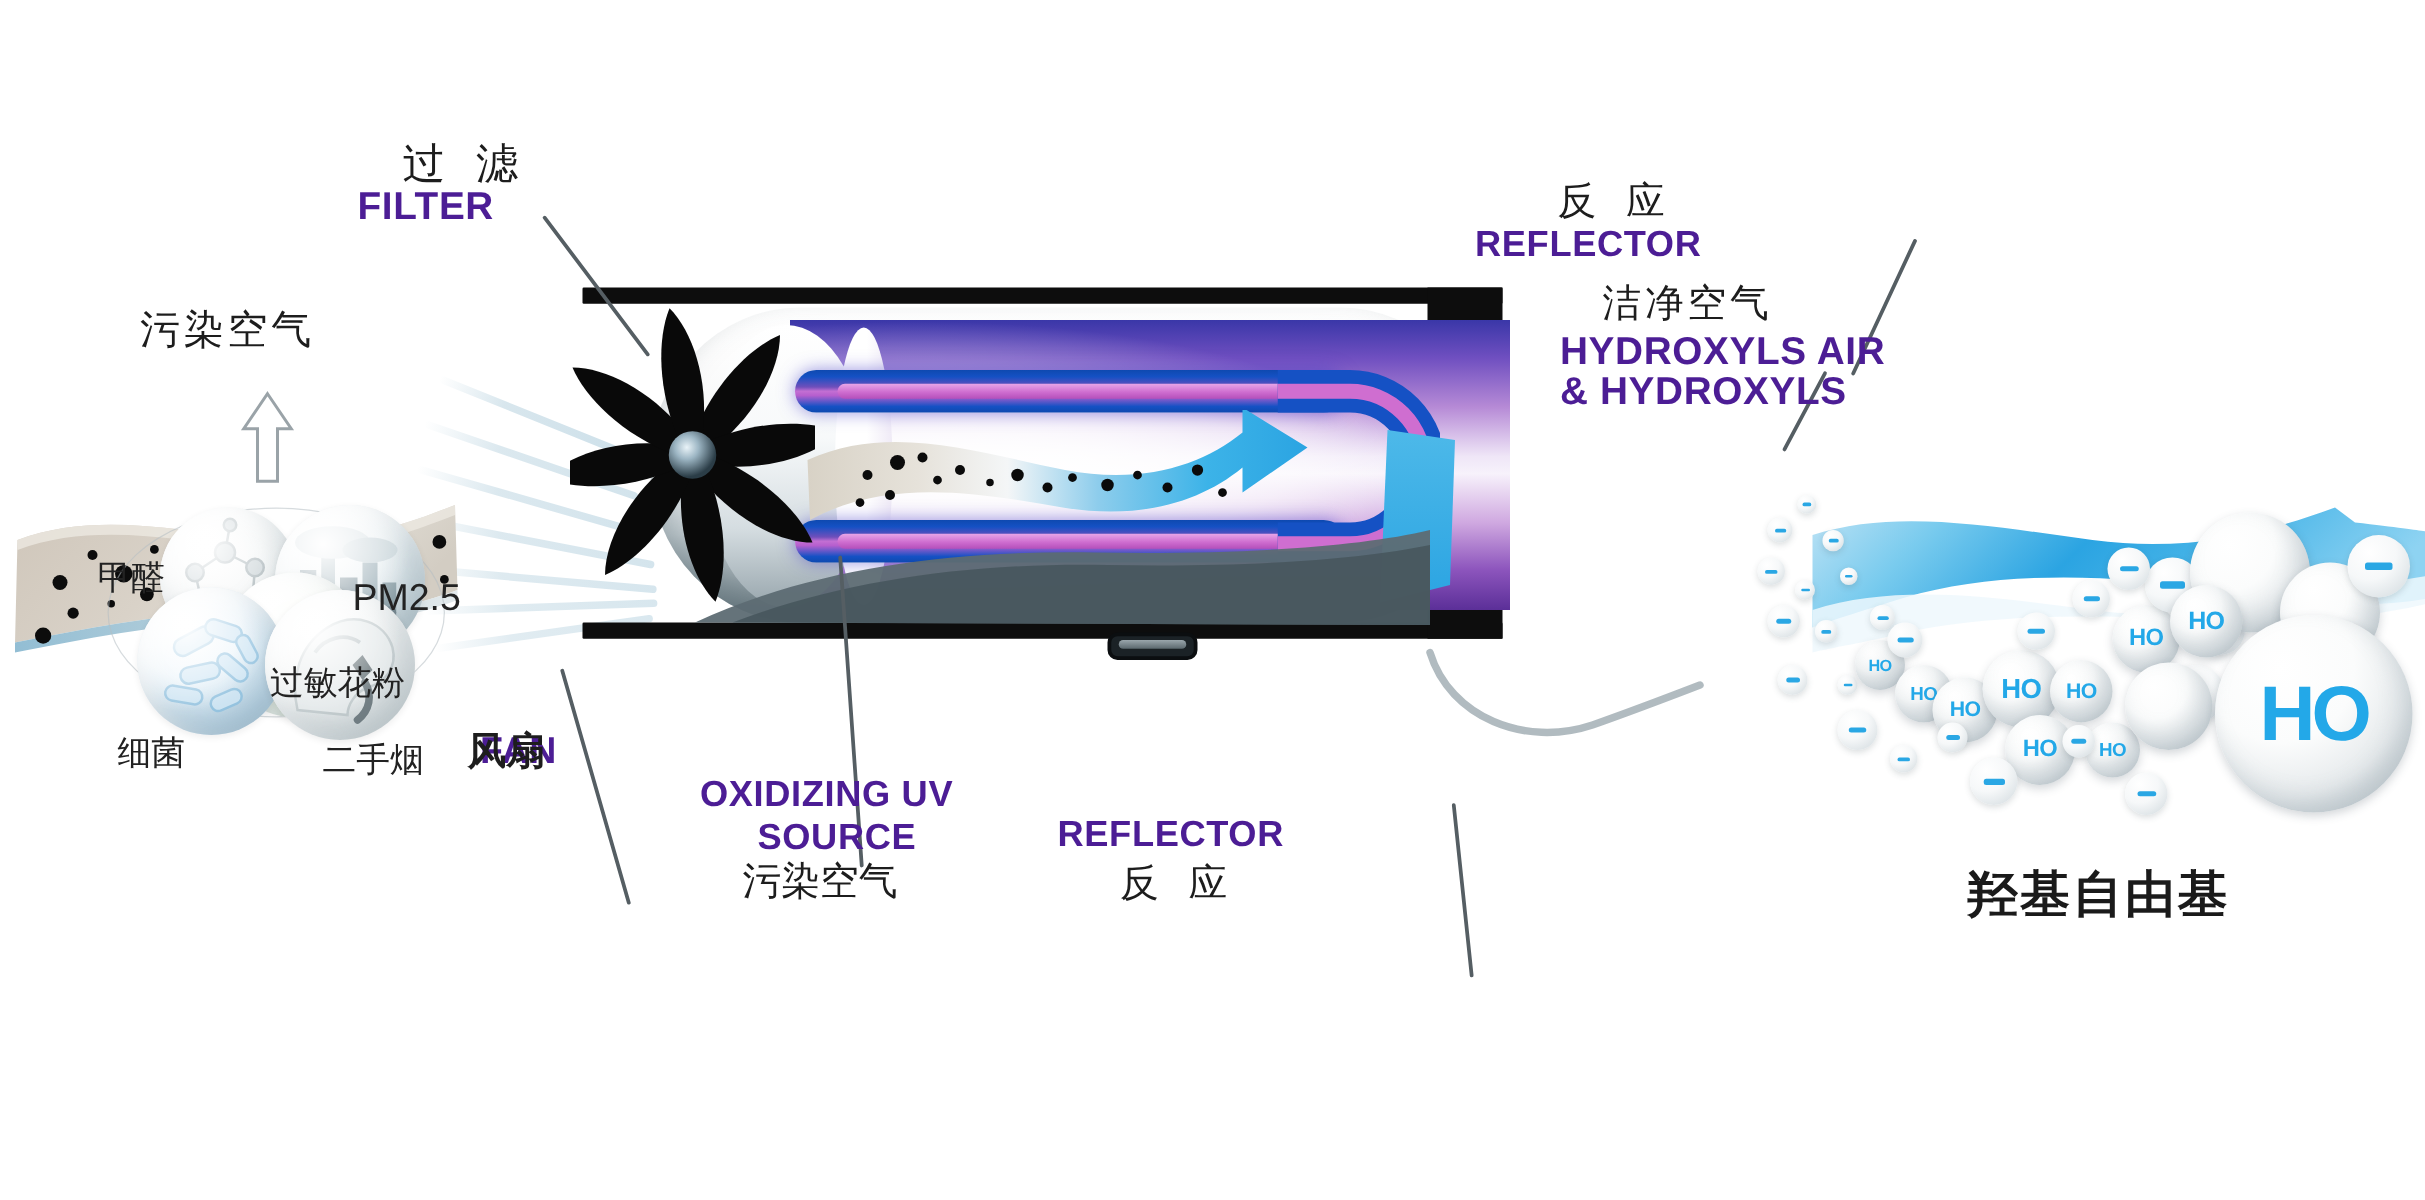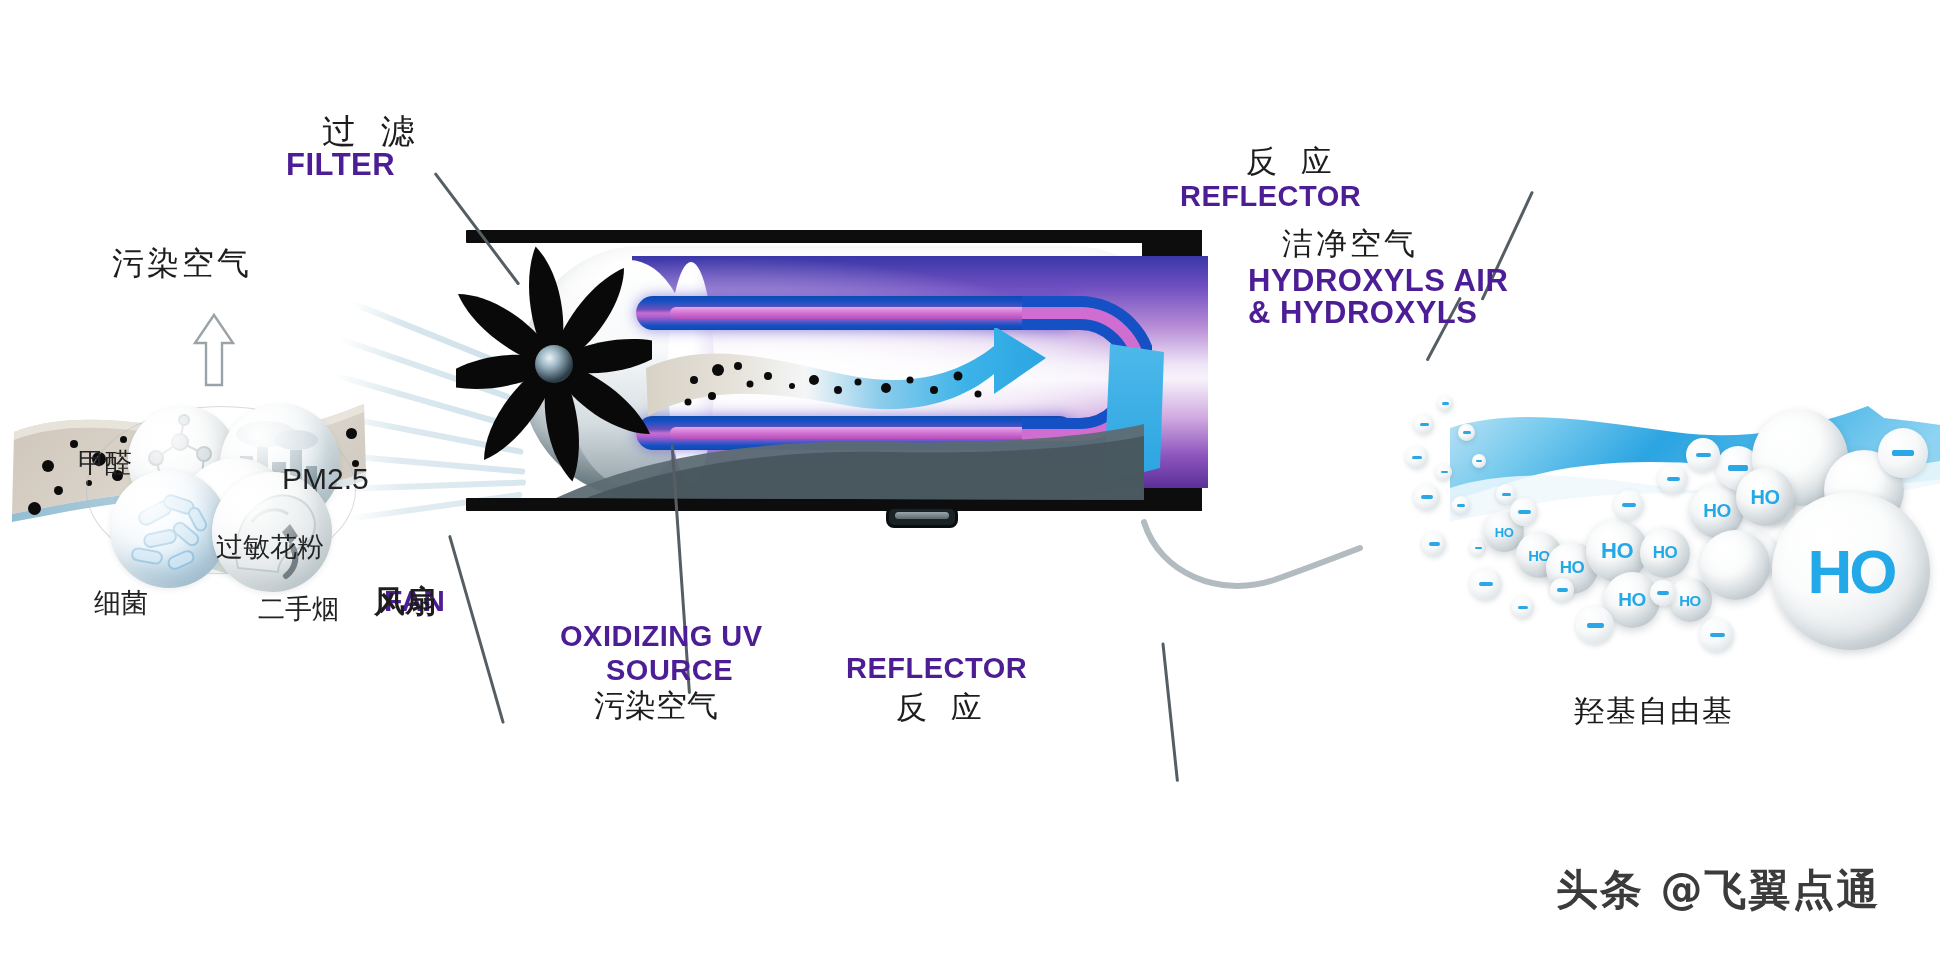"羟基自由基" .t-oh { font-size: 30px -> 40px; font-weight: normal -> bold }
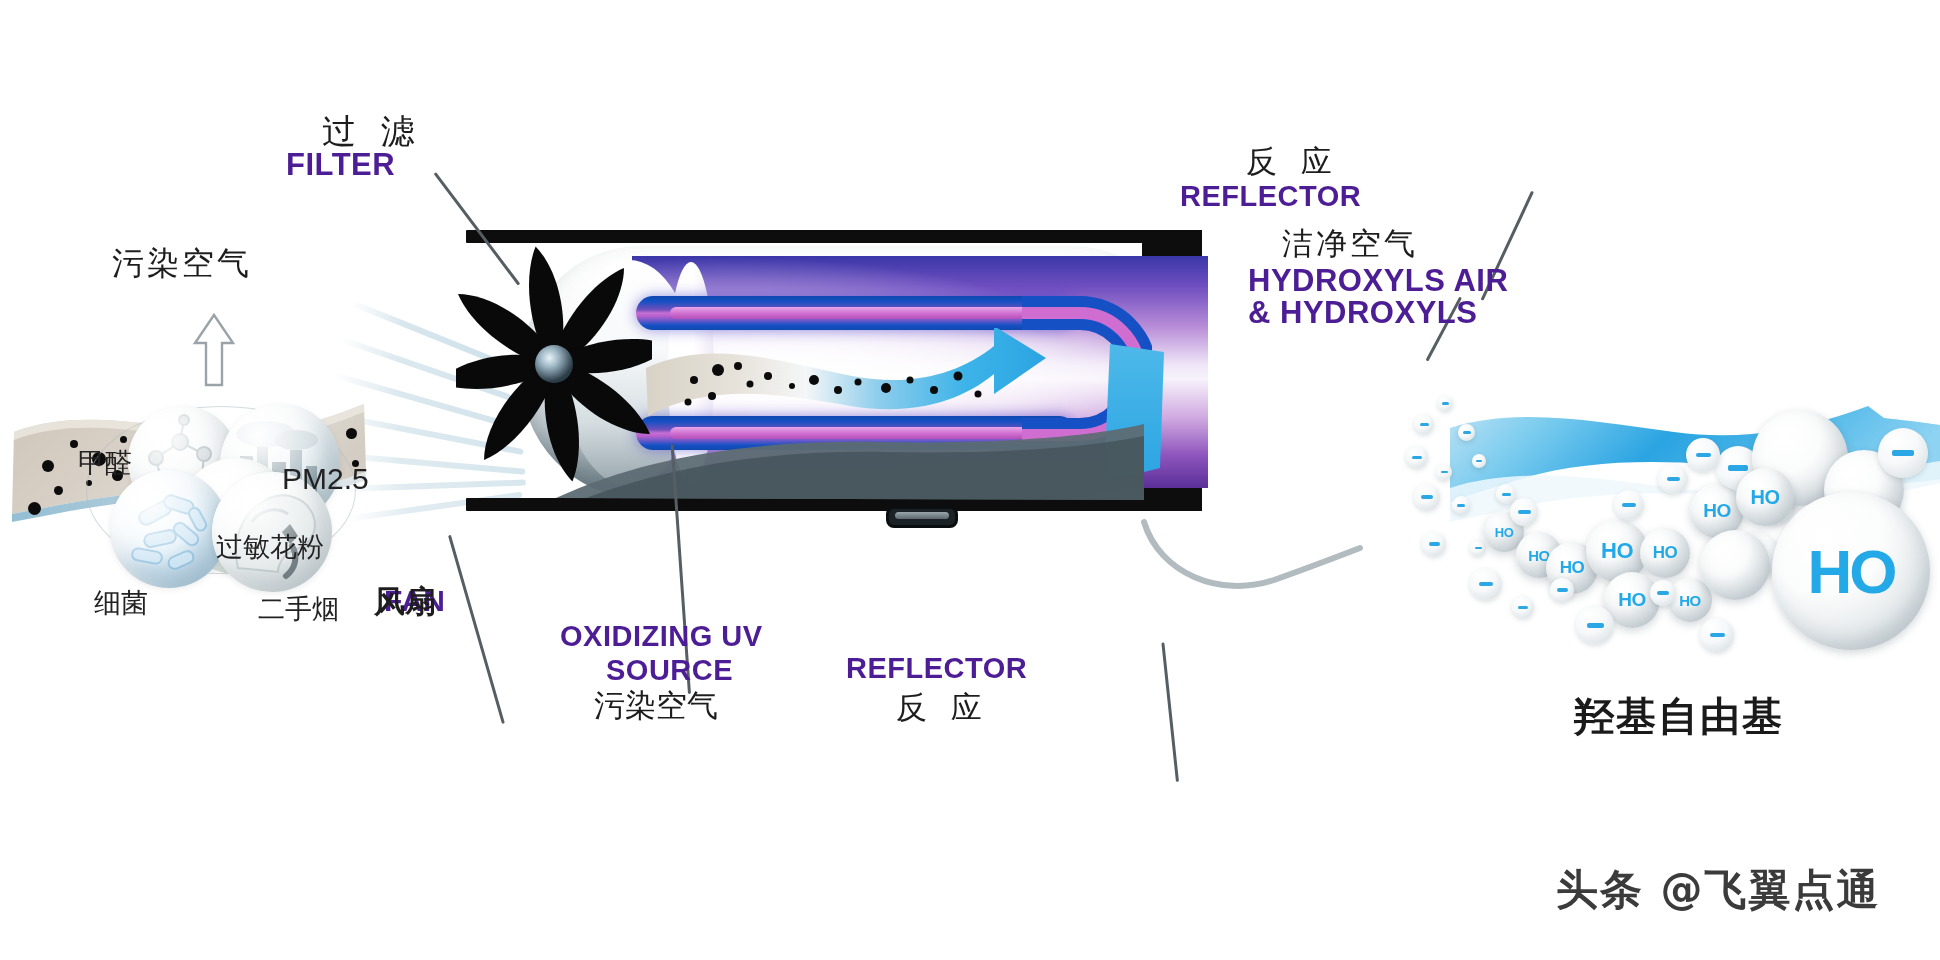"头条 @飞翼点通" div.watermark { html: <div>头条 @飞翼点通</div> -> none }
